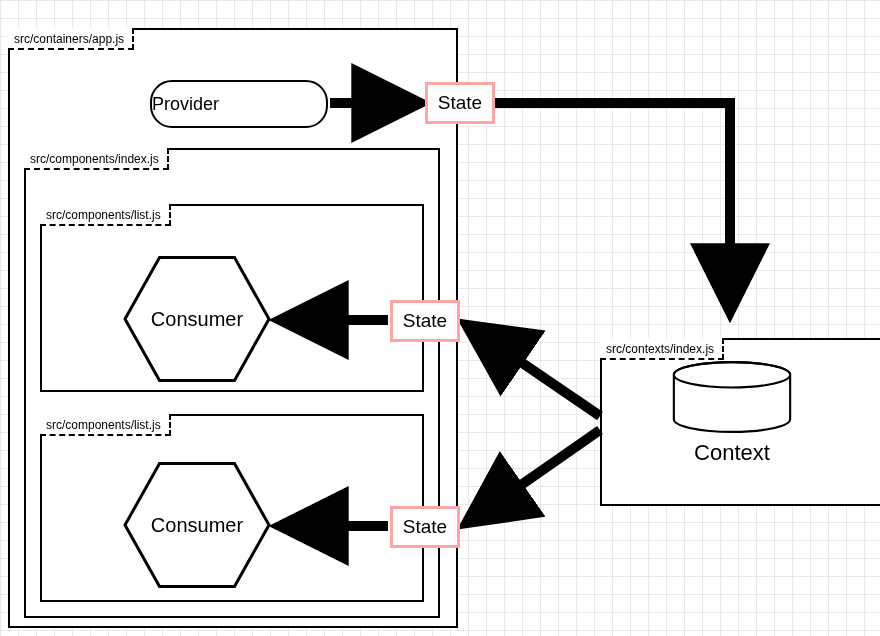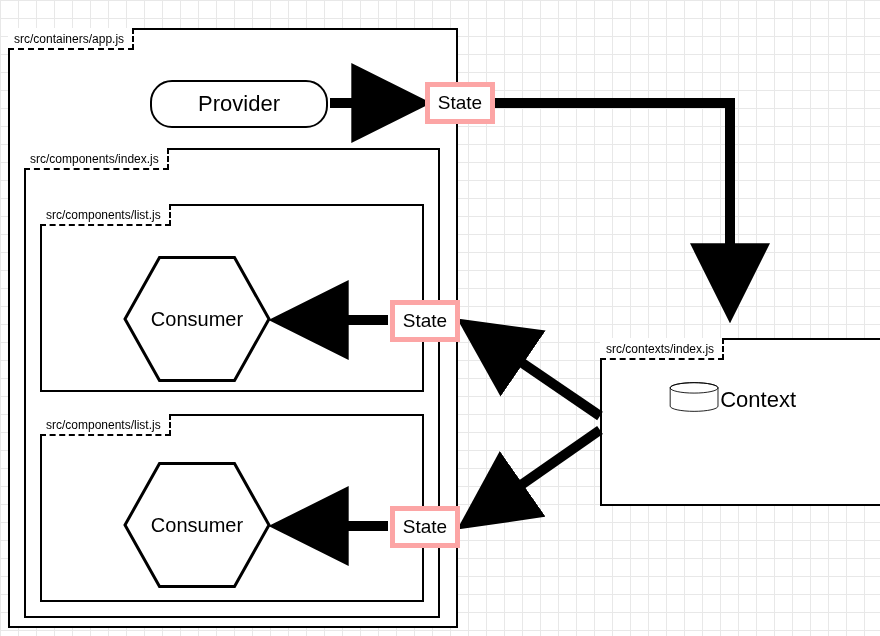"Provider" .provider { font-size: 22px -> 18px; justify-content: center -> none }
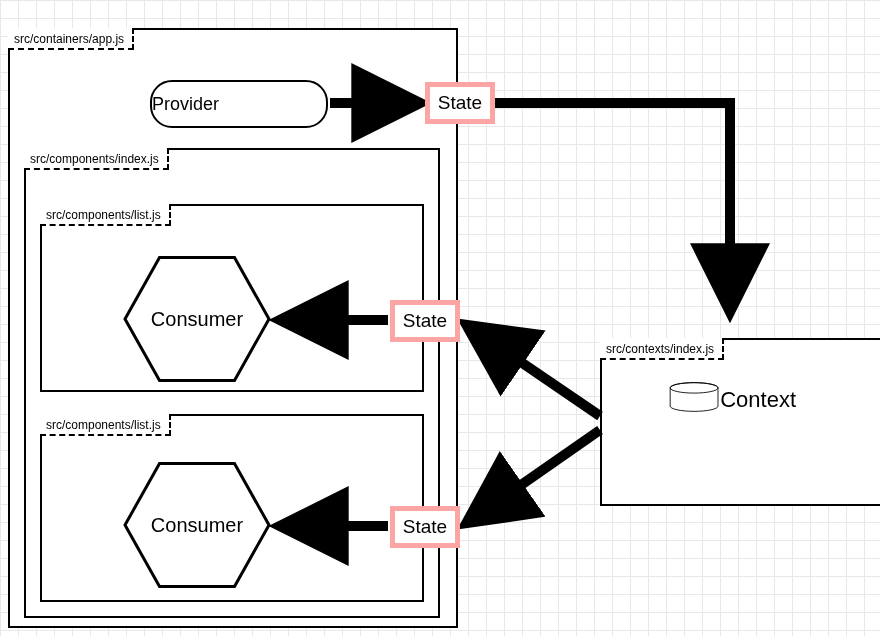"State" .state-box { border: 5px solid #fca5a5 -> 3px solid #fca5a5 }
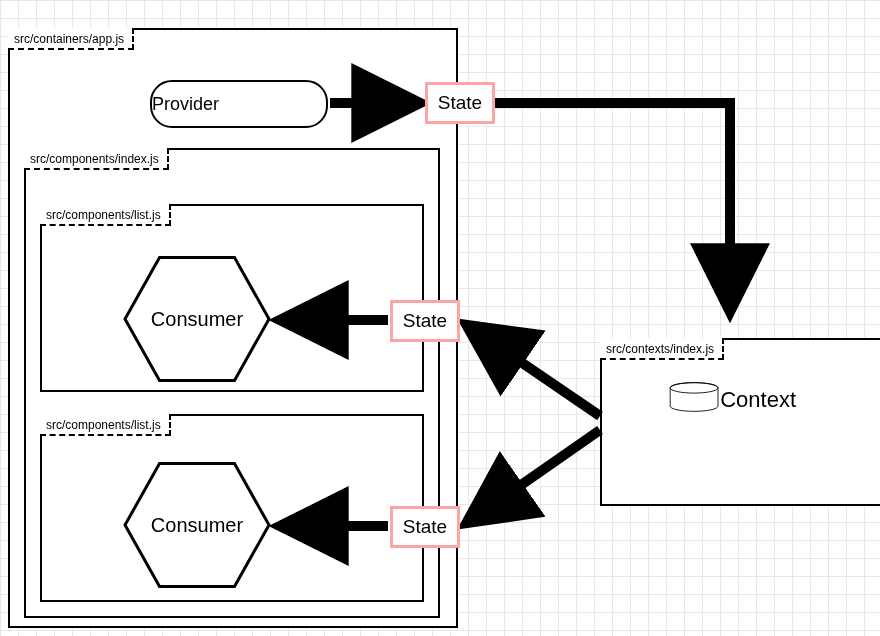"Context" .context-node { flex-direction: row -> column }
